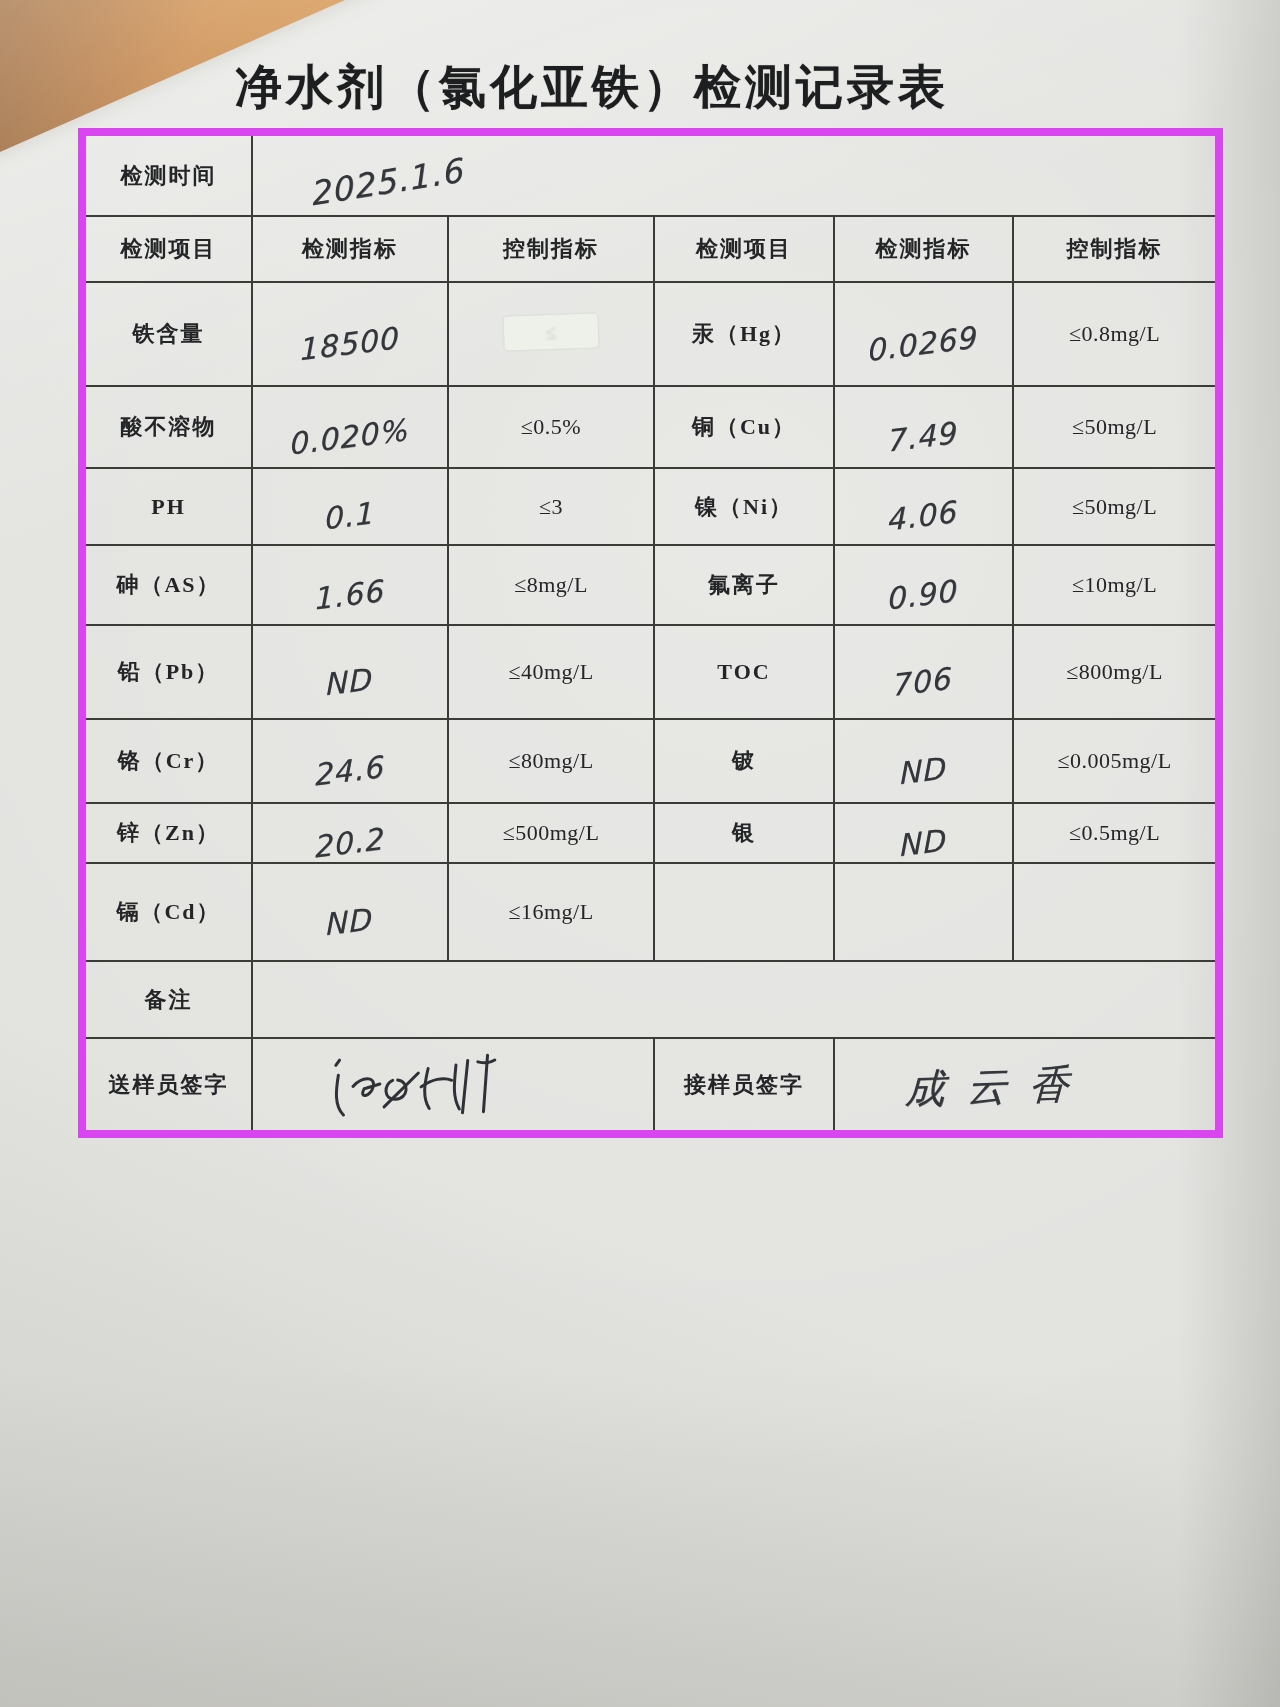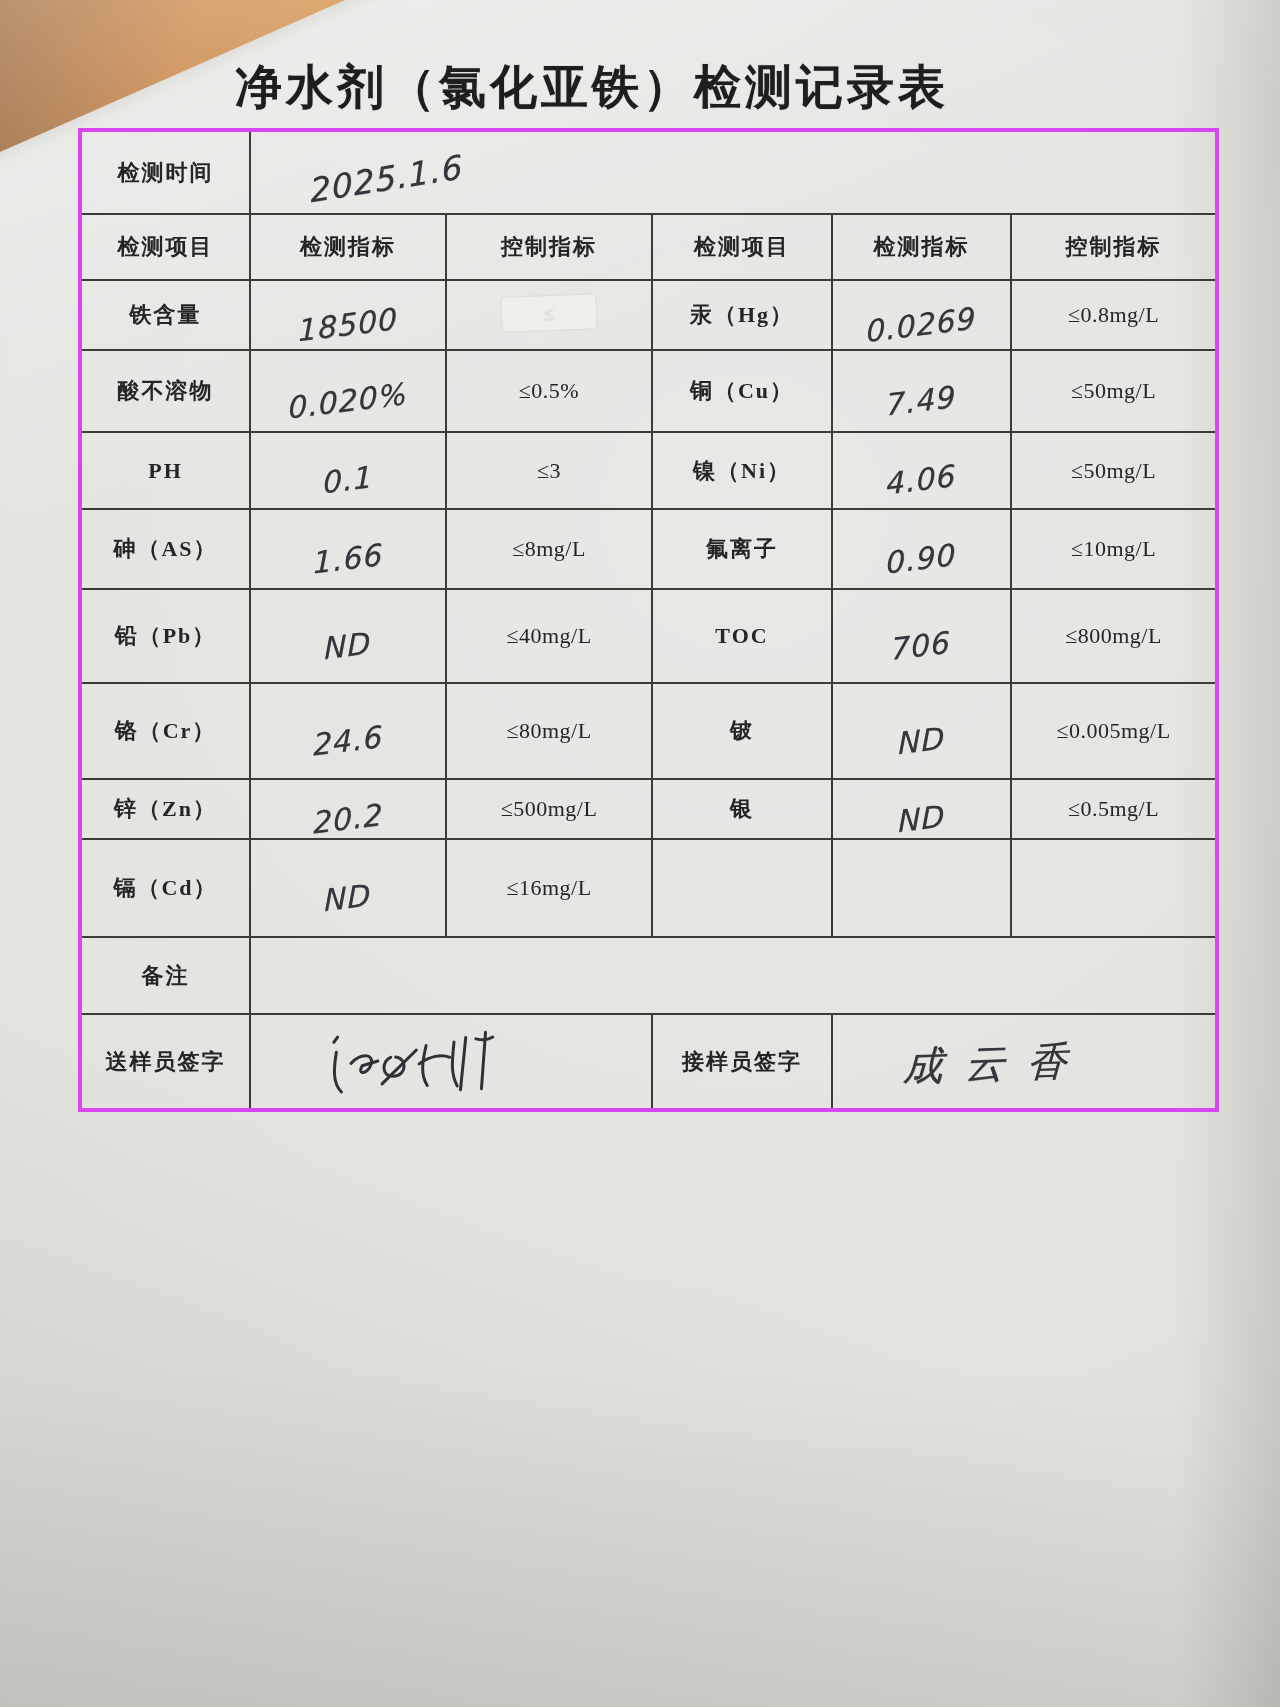"检测时间" table { border: 4px solid #d946ef -> 8px solid #d946ef }
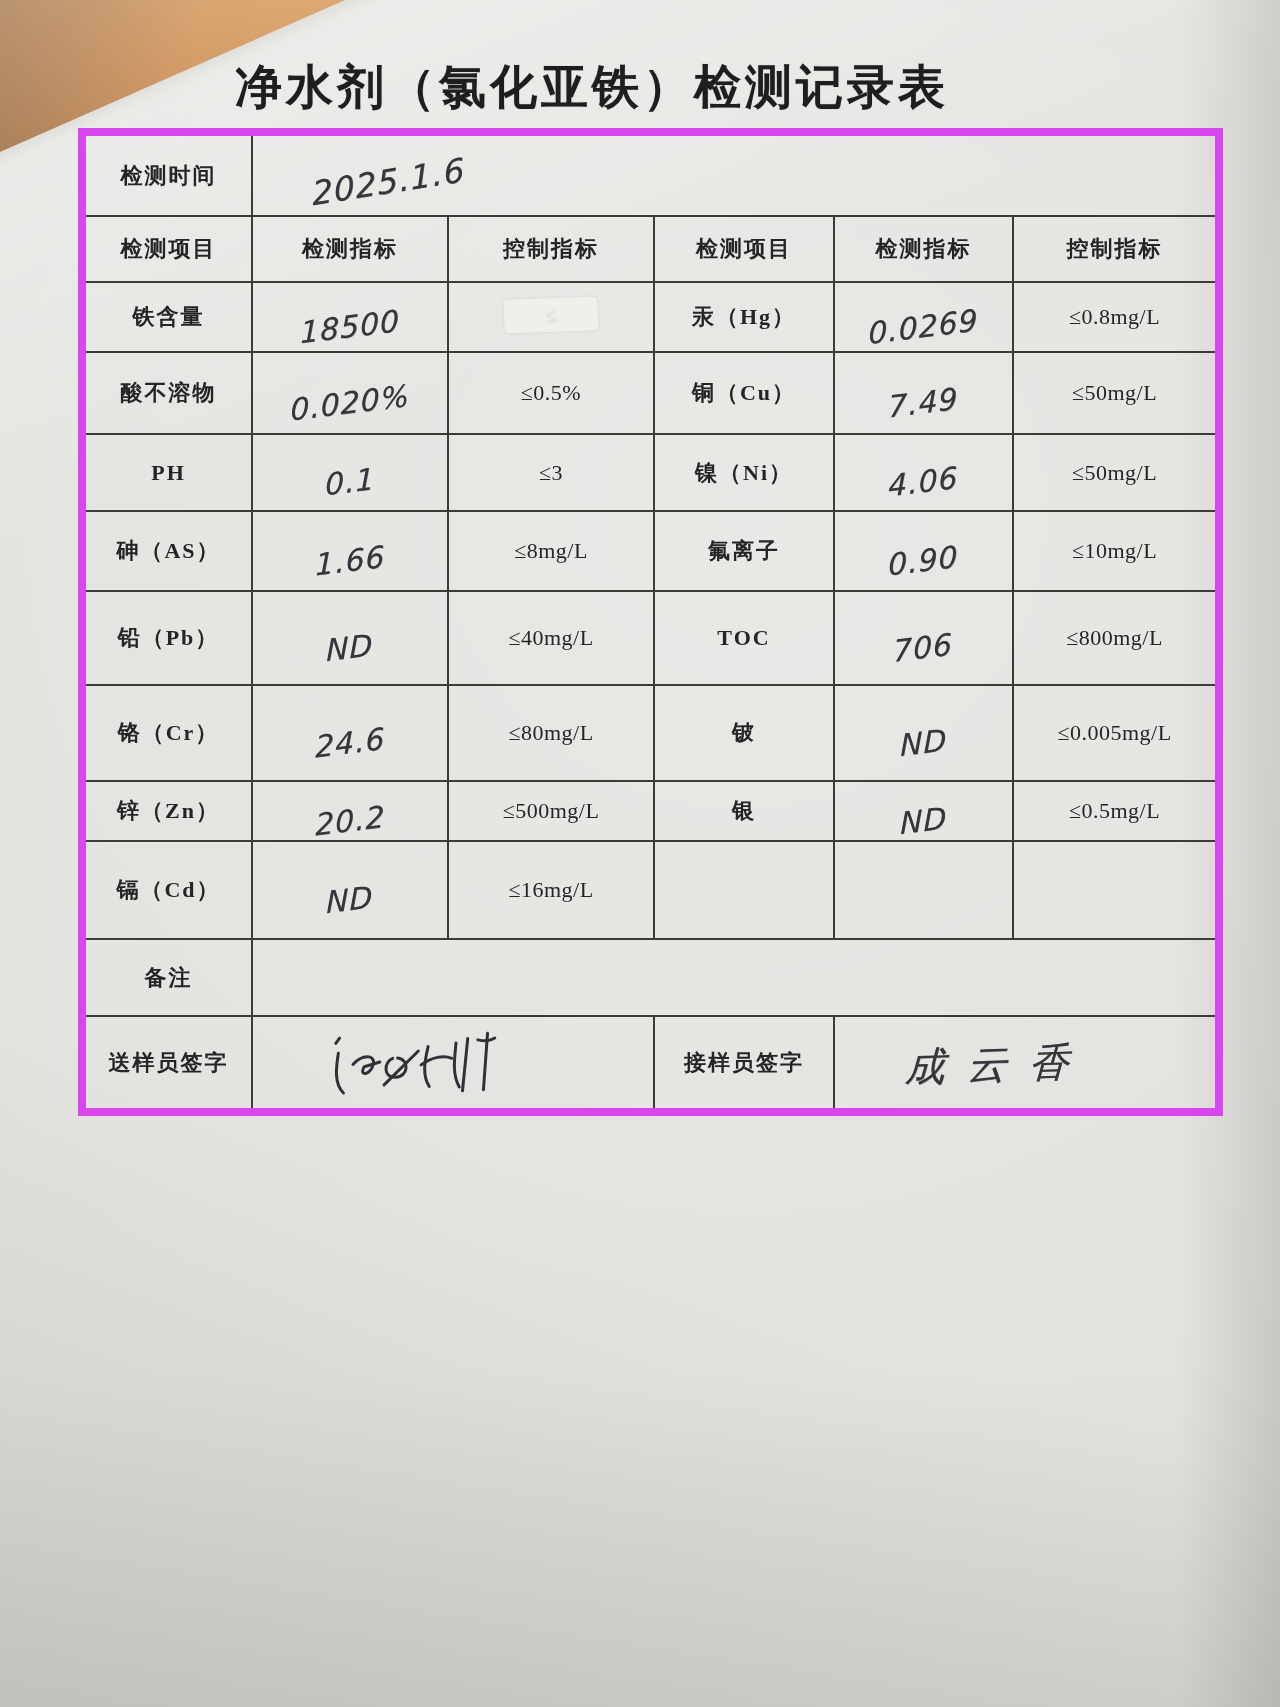"铁含量" tr { height: 70px -> 104px }
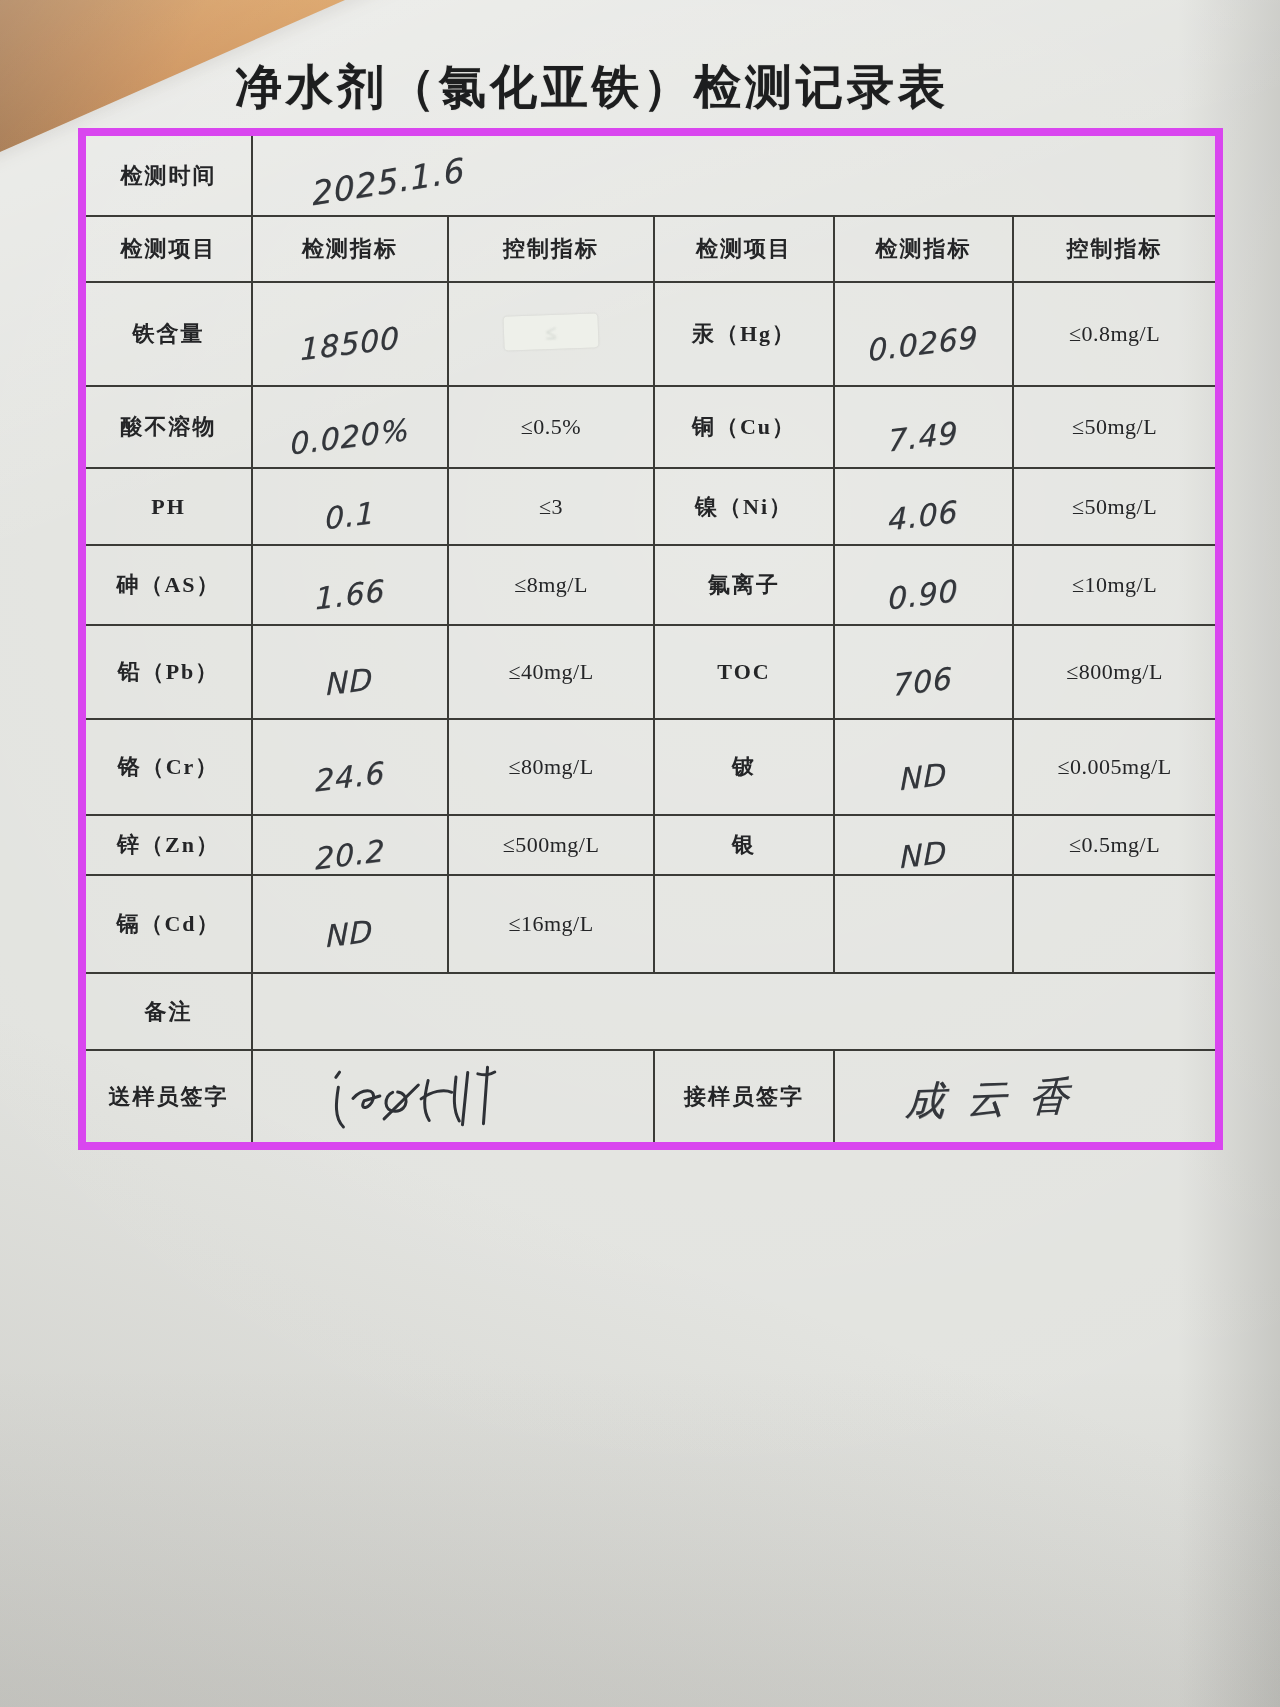"铬（Cr）" tr { height: 96px -> 84px }
